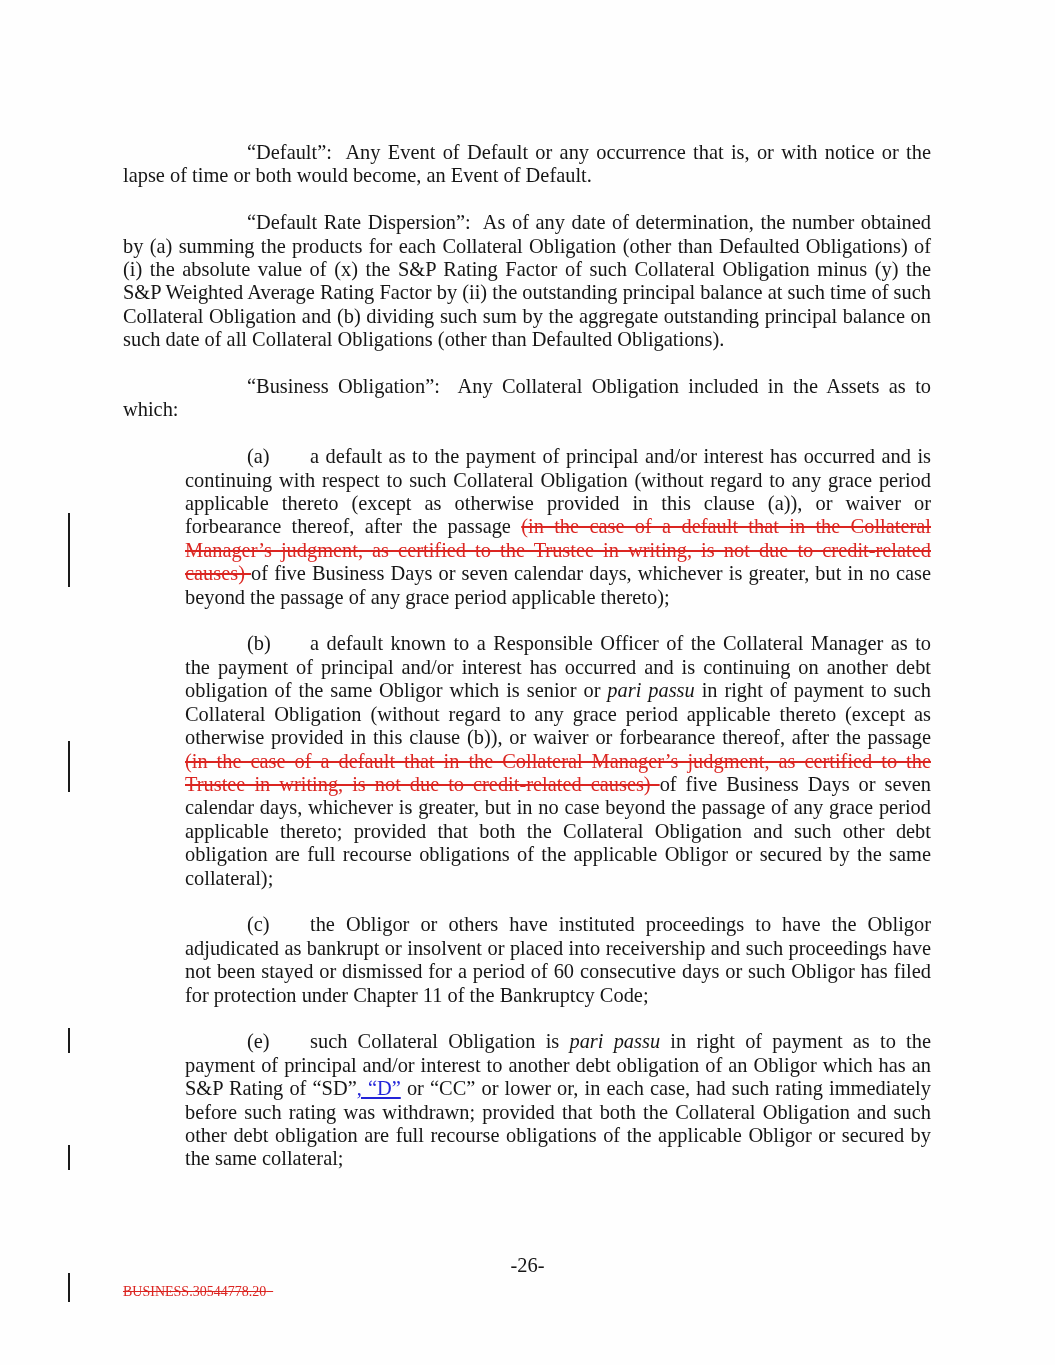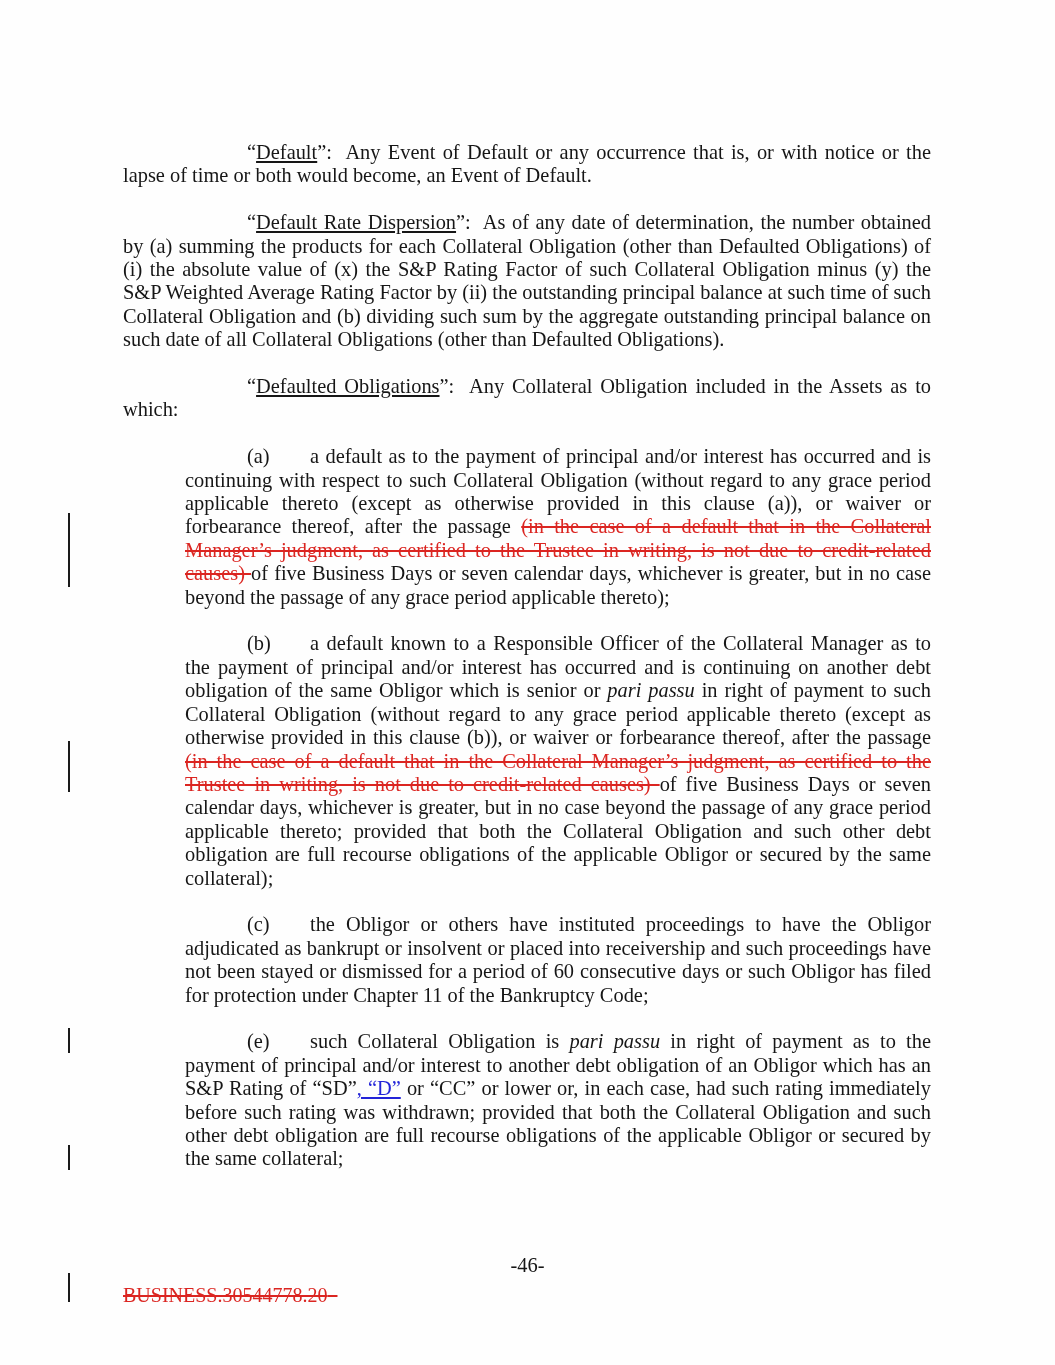"Default" .r-defined-term { text-decoration: underline -> none }
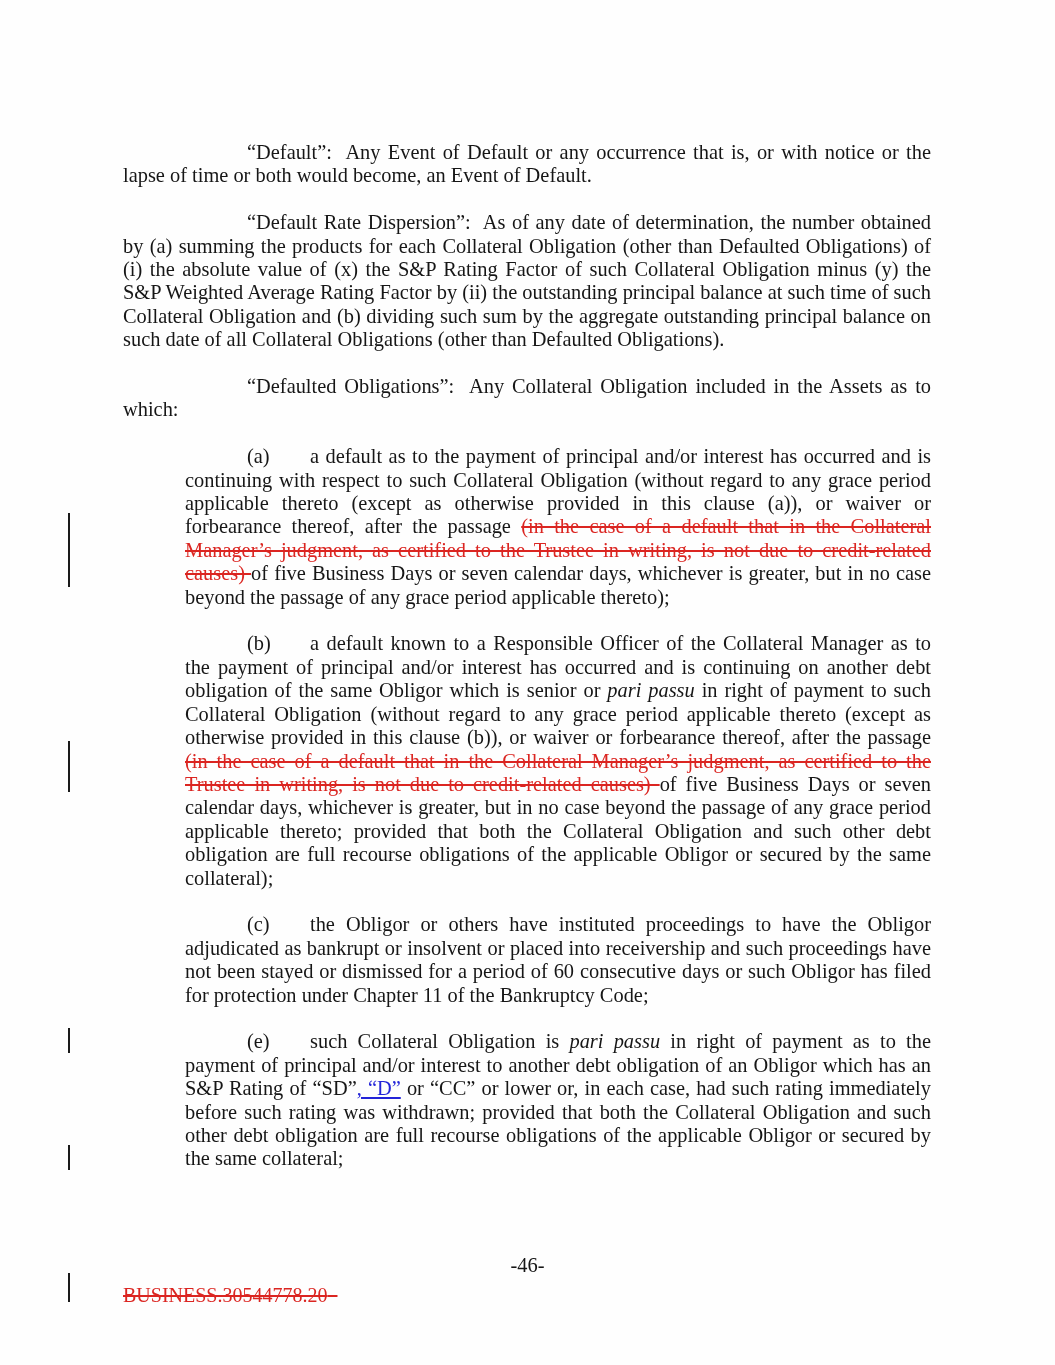"Defaulted Obligations" span.r-defined-term { text: Defaulted Obligations -> Business Obligation }
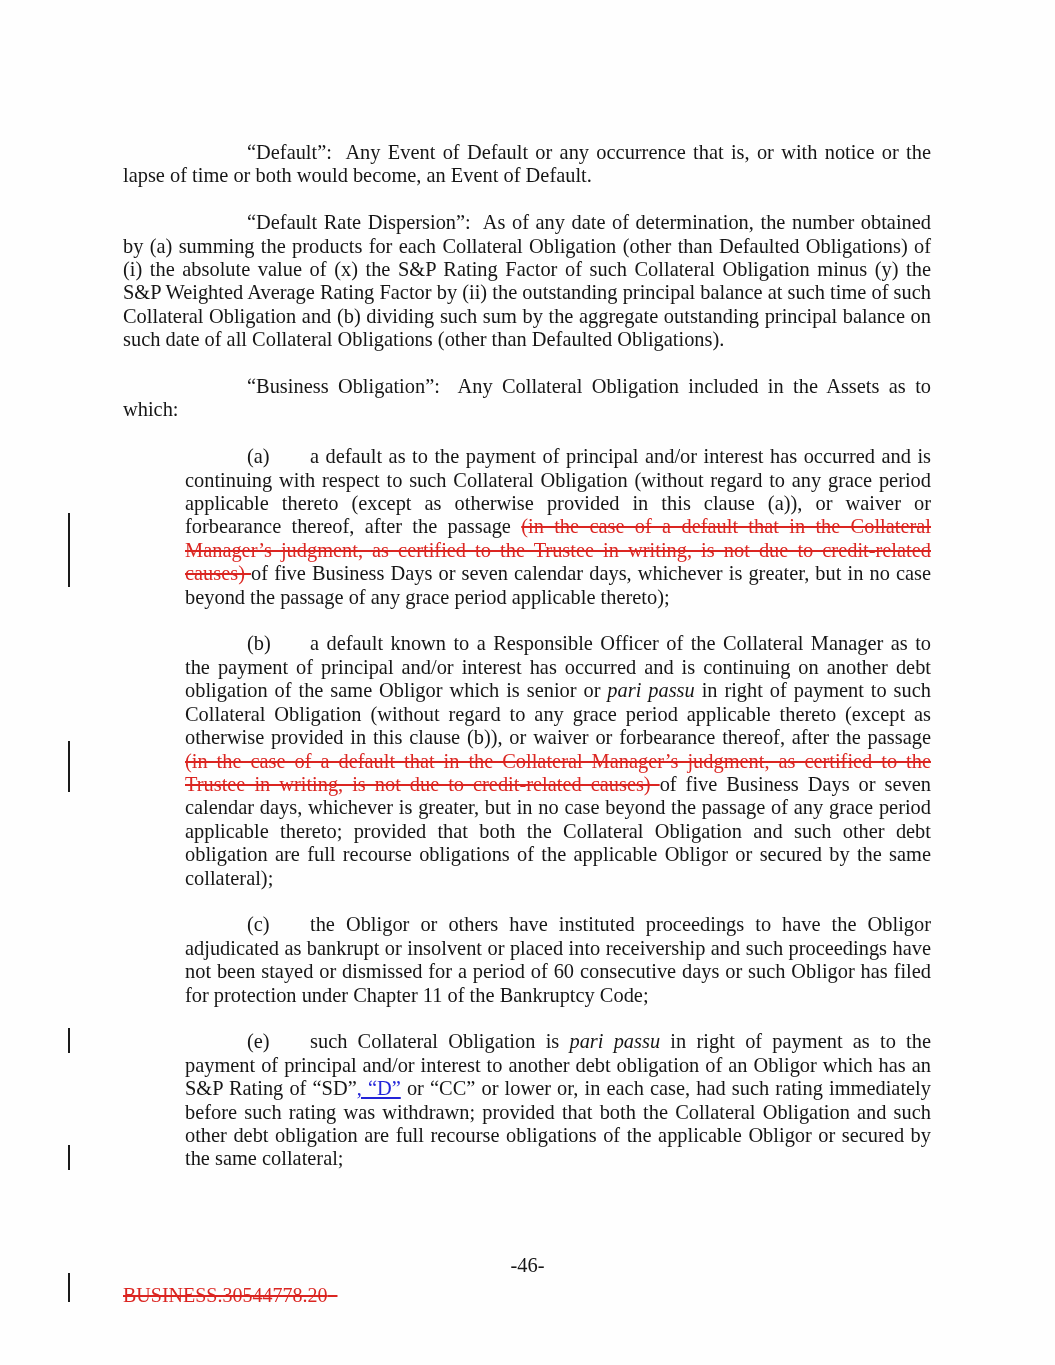"-46-" div { text: -46- -> -26- }
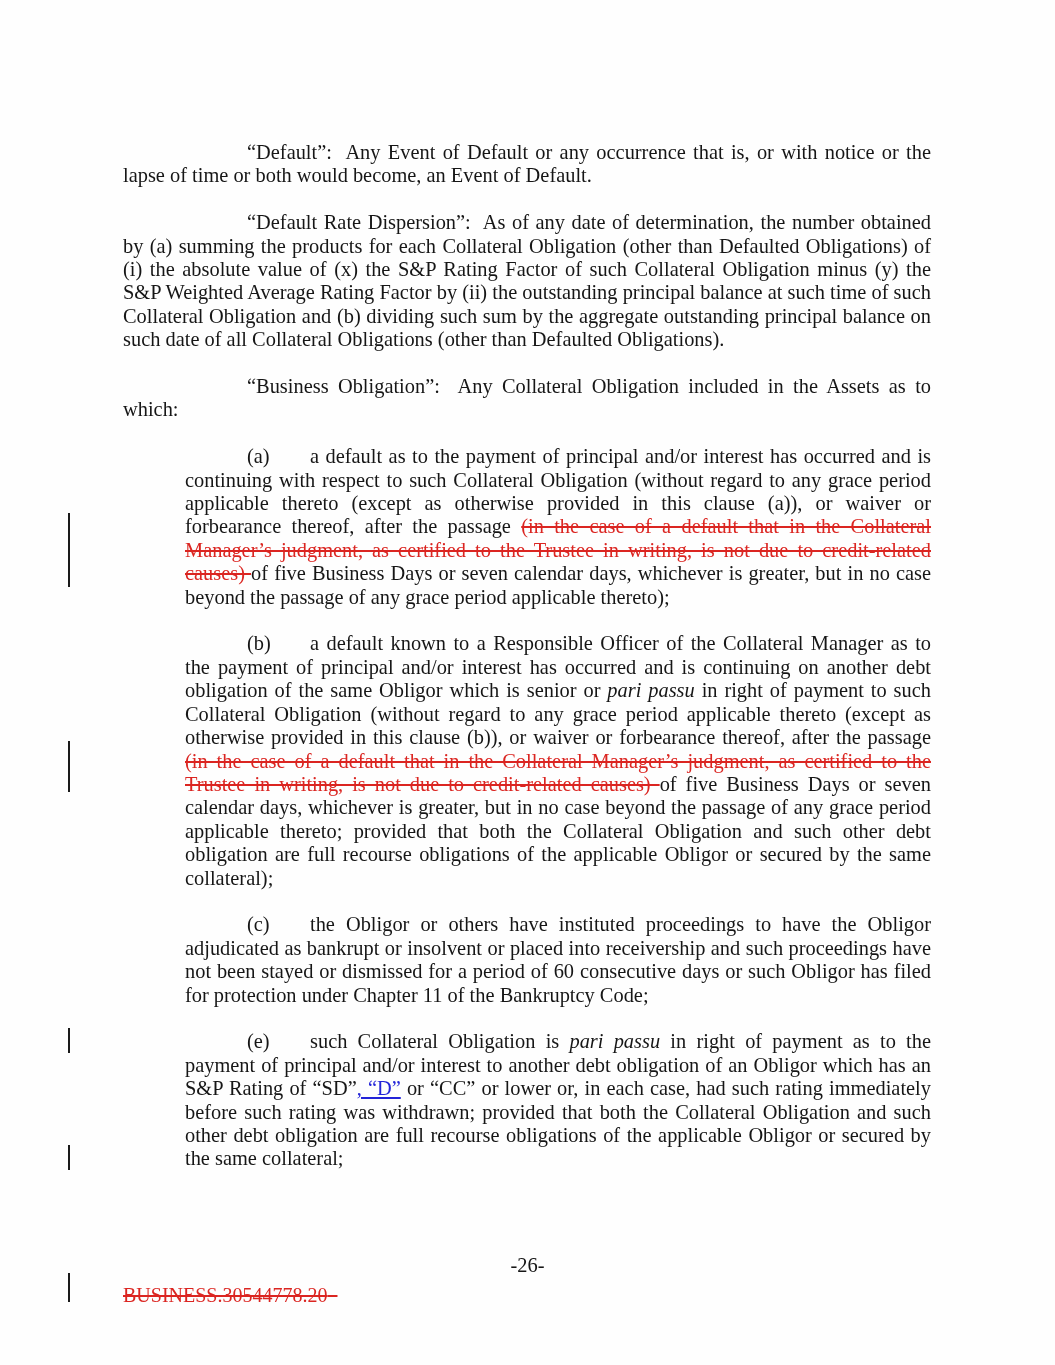"BUSINESS.30544778.20" #doc-id { font-size: 20px -> 14px }
